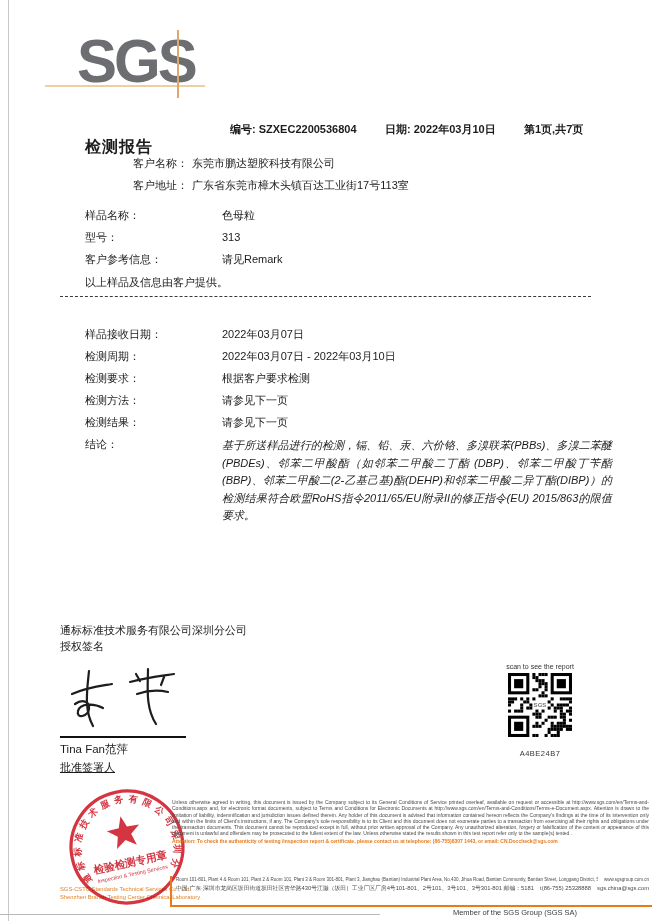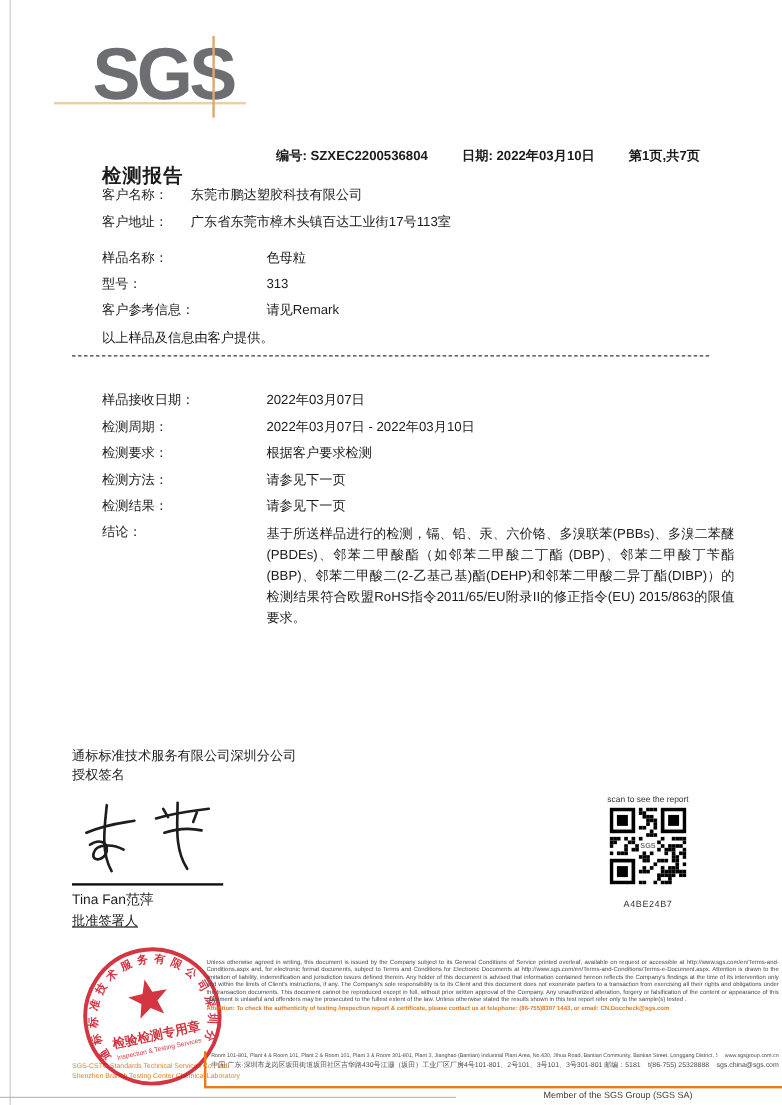"客户名称：" .row-inline { gap: 19px -> 4px; margin-left: none -> 48px }
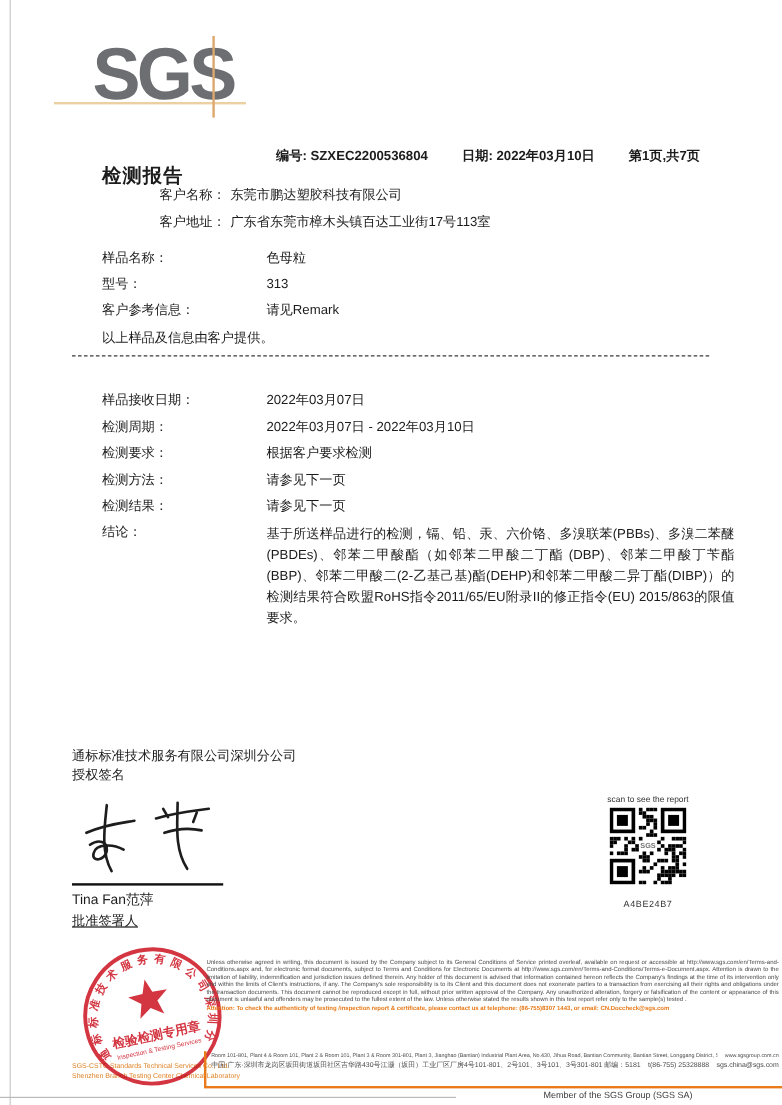"基于所送样品进行的检测，镉、铅、汞、六价铬、多溴联苯(PBBs)、多溴二苯醚(P" .conclusion .v { font-style: none -> italic }
